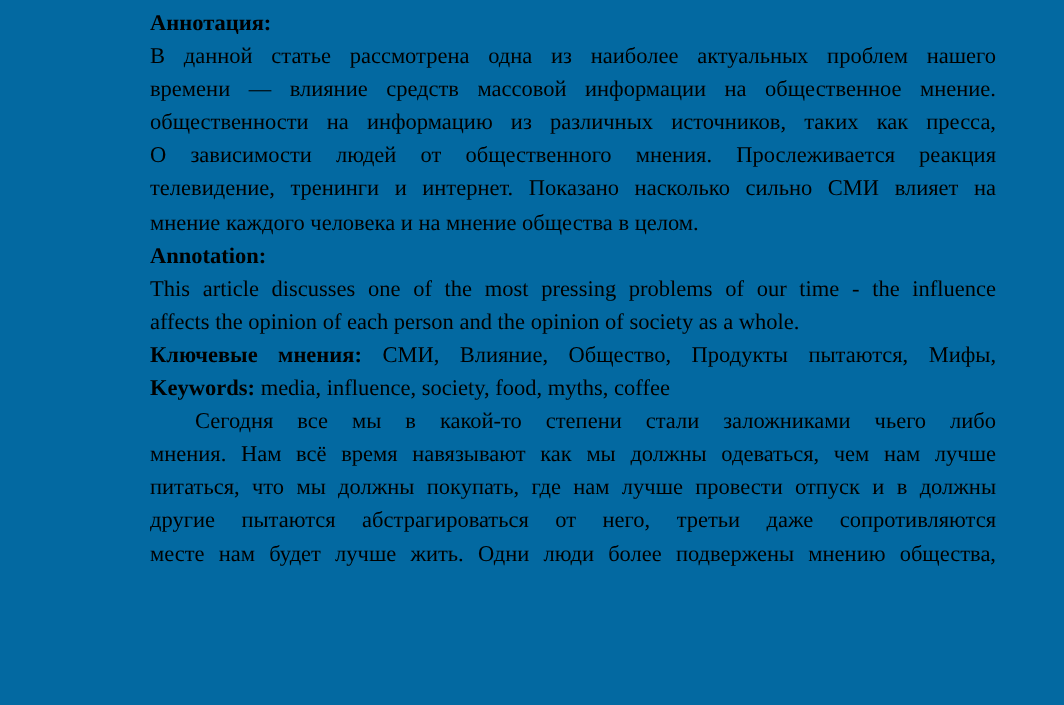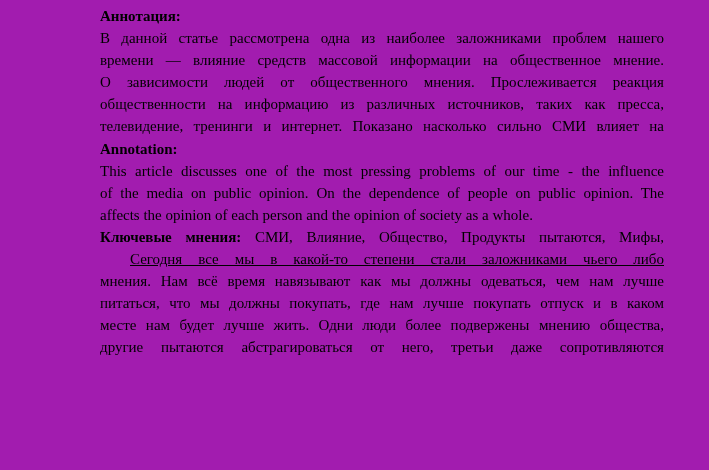"Аннотация:" .page { background: #a21caf -> #0369a1 }
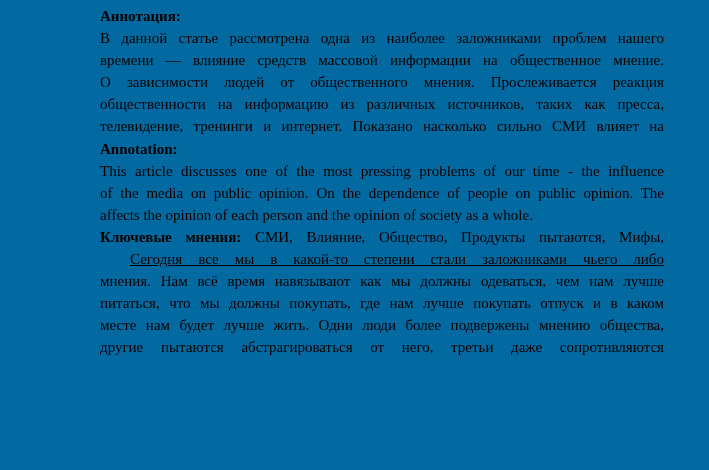"В данной статье рассмотрена одна" span { text: заложниками -> актуальных }
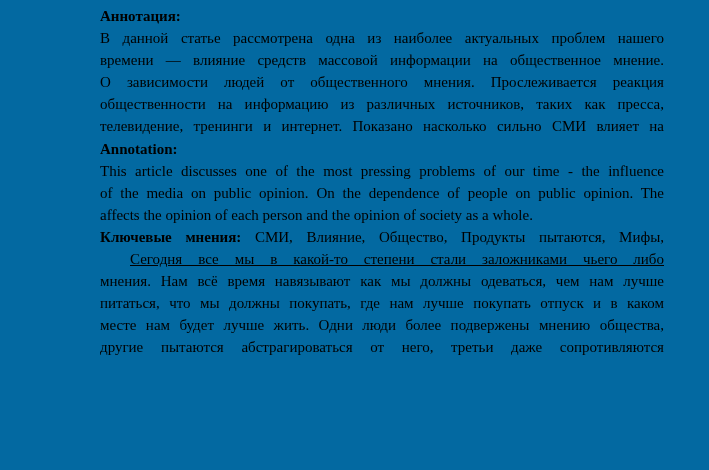"О зависимости людей от общественного" div.line { order: before "общественности на информацию из" -> after "общественности на информацию из" }
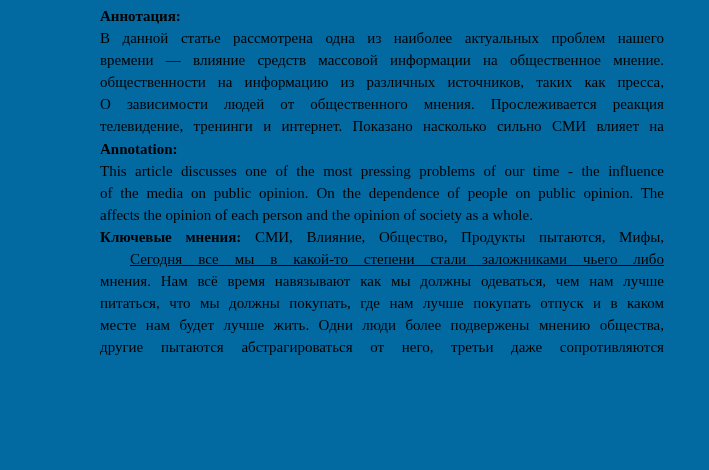"мнение каждого человека и на" div.line { html: none -> <div><span>мнение каждого человека и на мнение общества в целом.</span></div> }
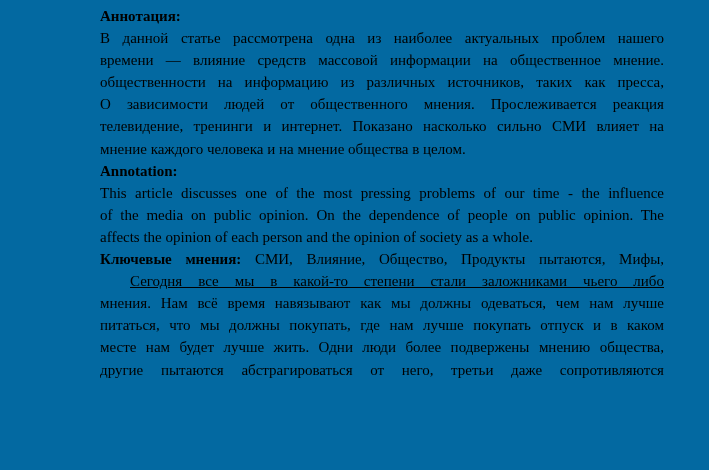"of the media on public" div.line { html: <div><span>of the media on public opinion. On the dependence of people on public opinion. The</span></div> -> none }
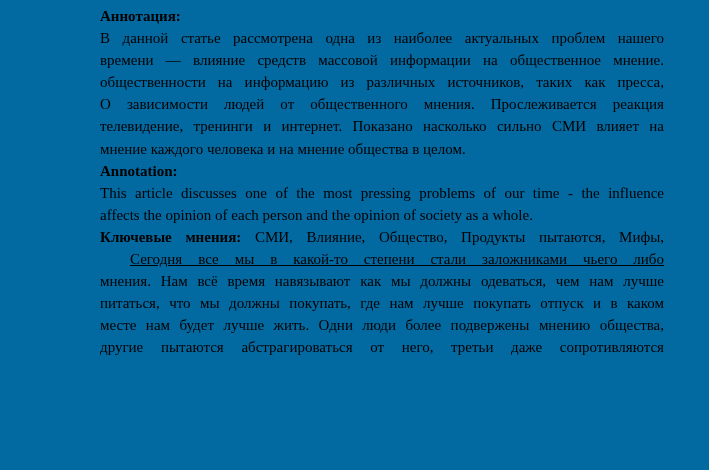"Keywords: media, influence, society," div.line { html: none -> <div><span>Keywords:</span><span> media, influence, society, food, myths, coffee</span></div> }
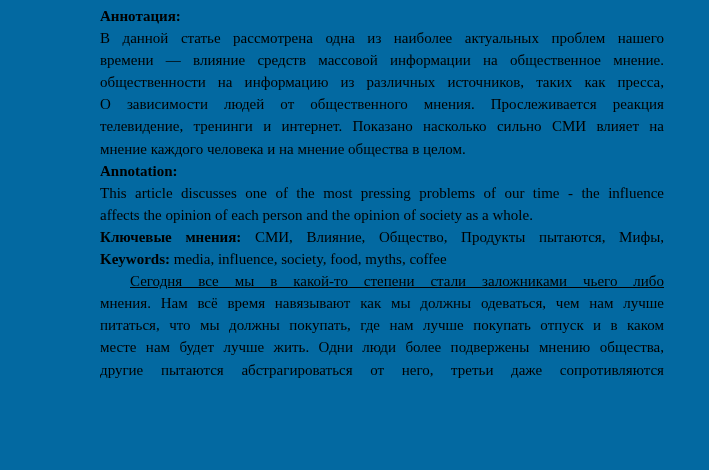"Сегодня все мы в какой-то" .line.indent { text-decoration: underline -> none }
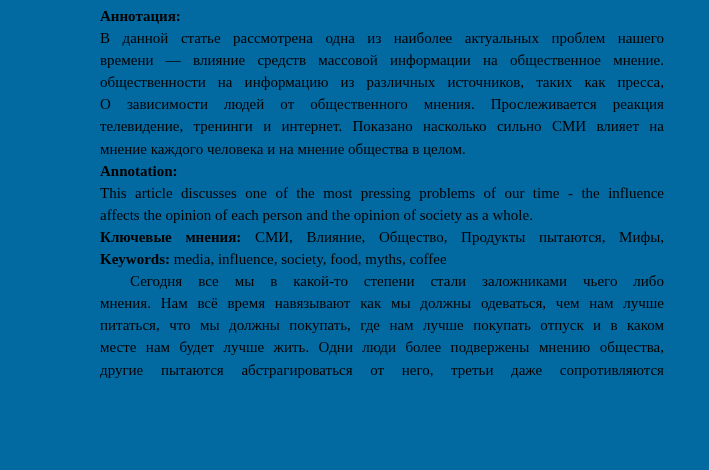"питаться, что мы должны покупать," span { text: покупать отпуск и в каком -> провести отпуск и в должны }
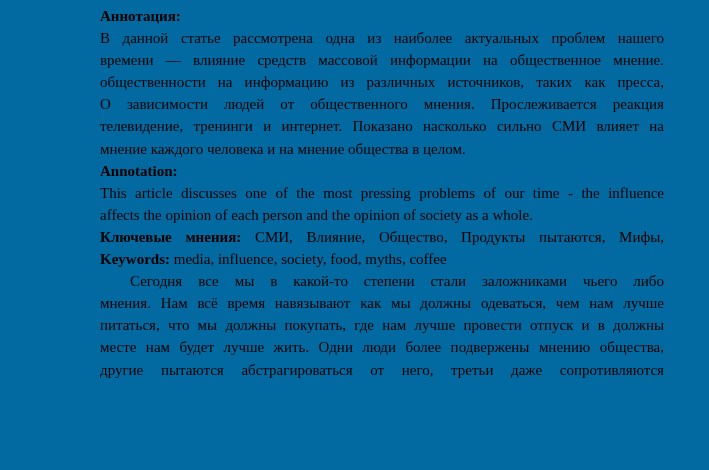"месте нам будет лучше жить." div.line { order: before "другие пытаются абстрагироваться от" -> after "другие пытаются абстрагироваться от" }
